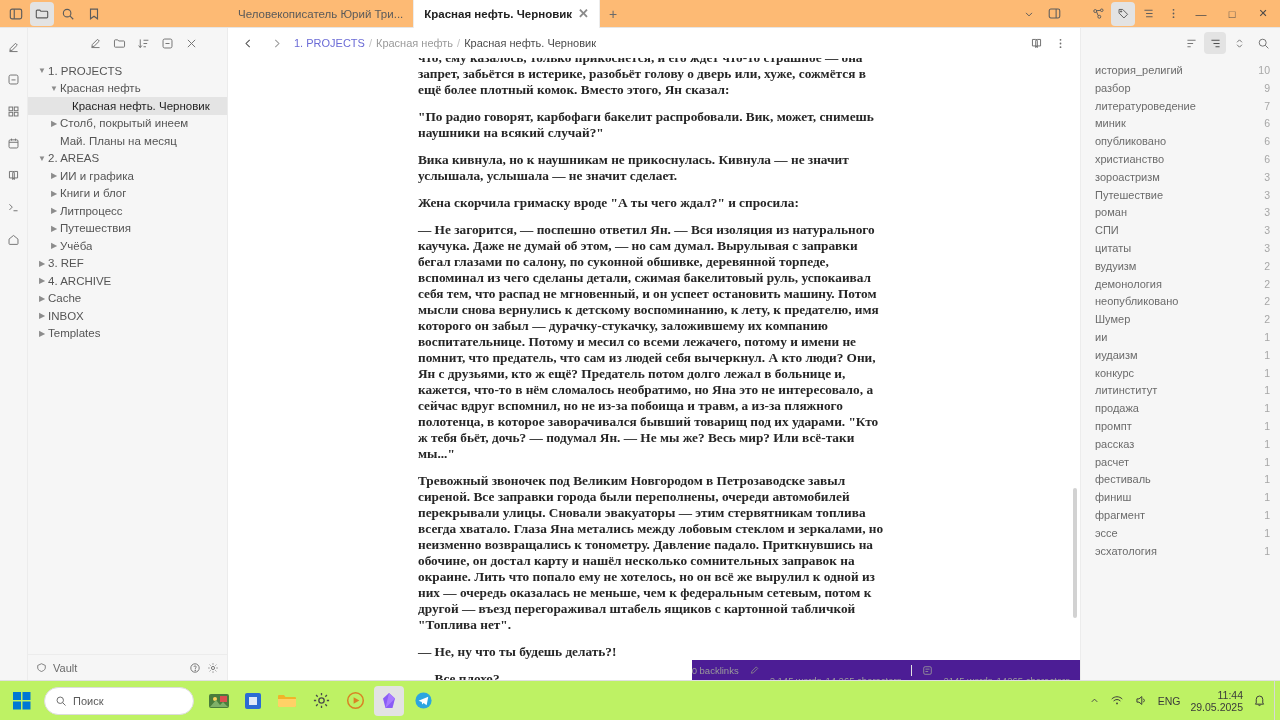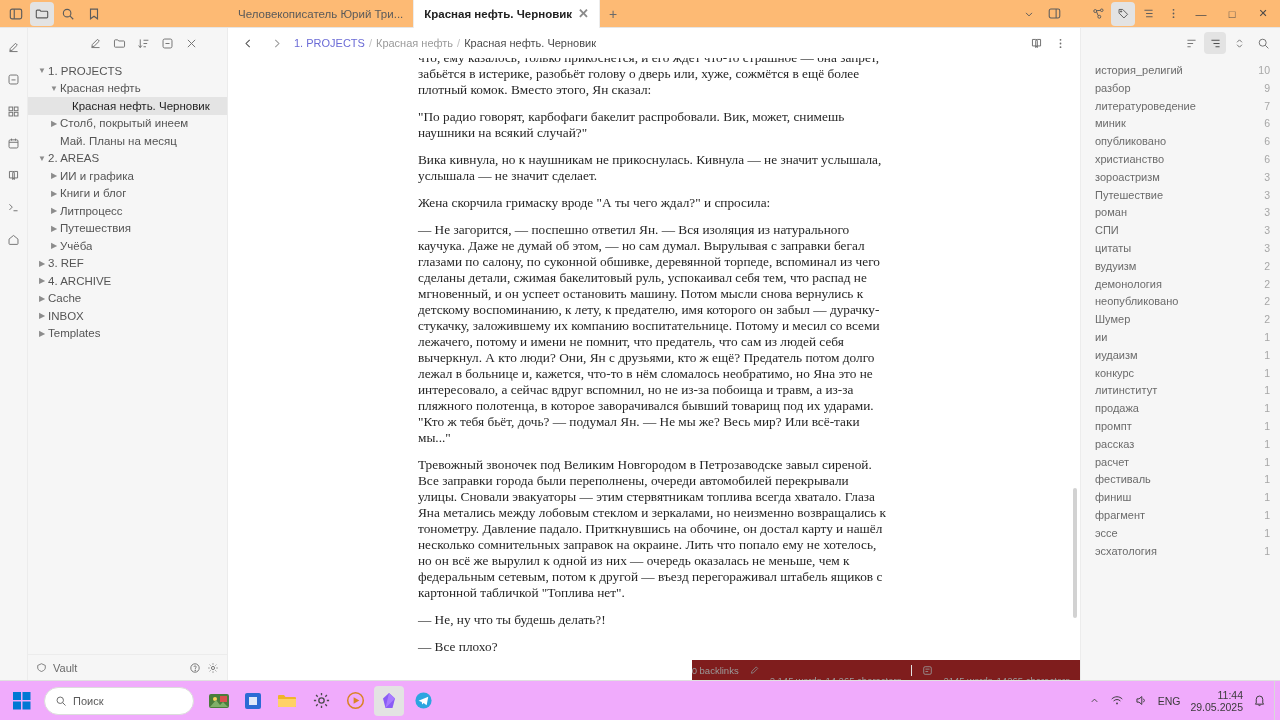"что, ему казалось, только прикоснётся," .doc { font-weight: none -> bold }
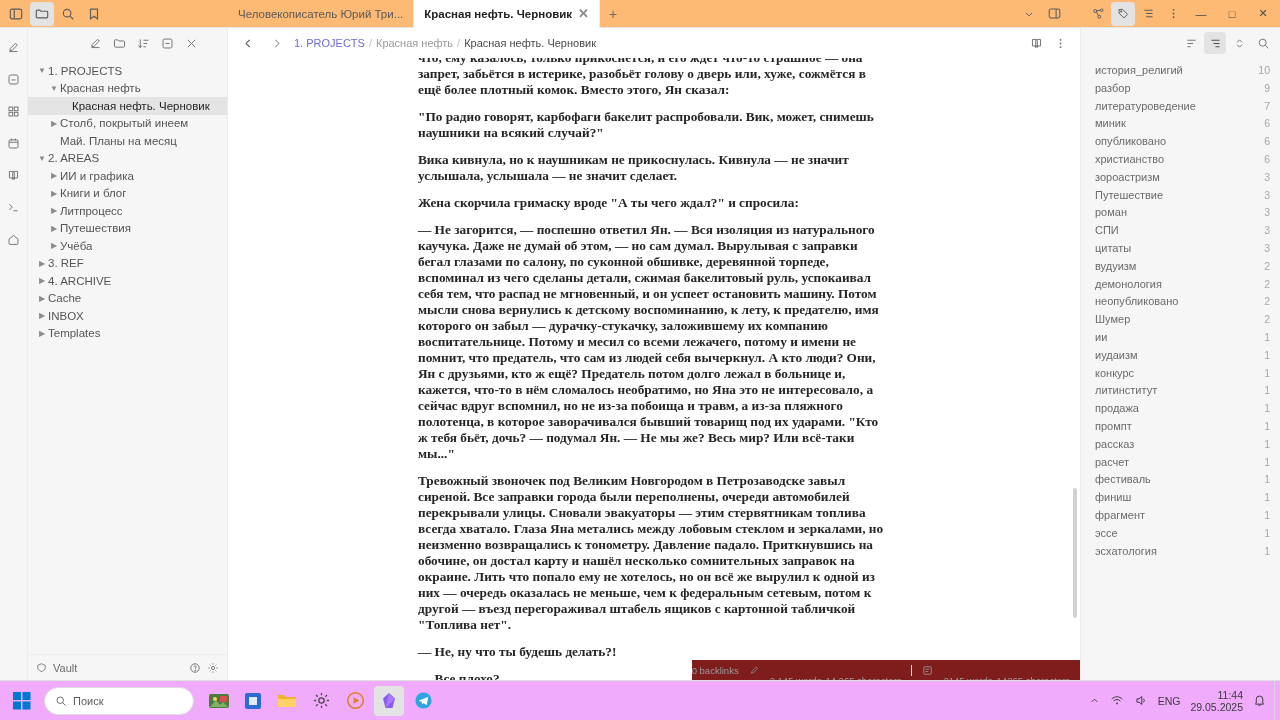"0 backlinks" .statusbar { background: #7f1d1d -> #4c1d95 }
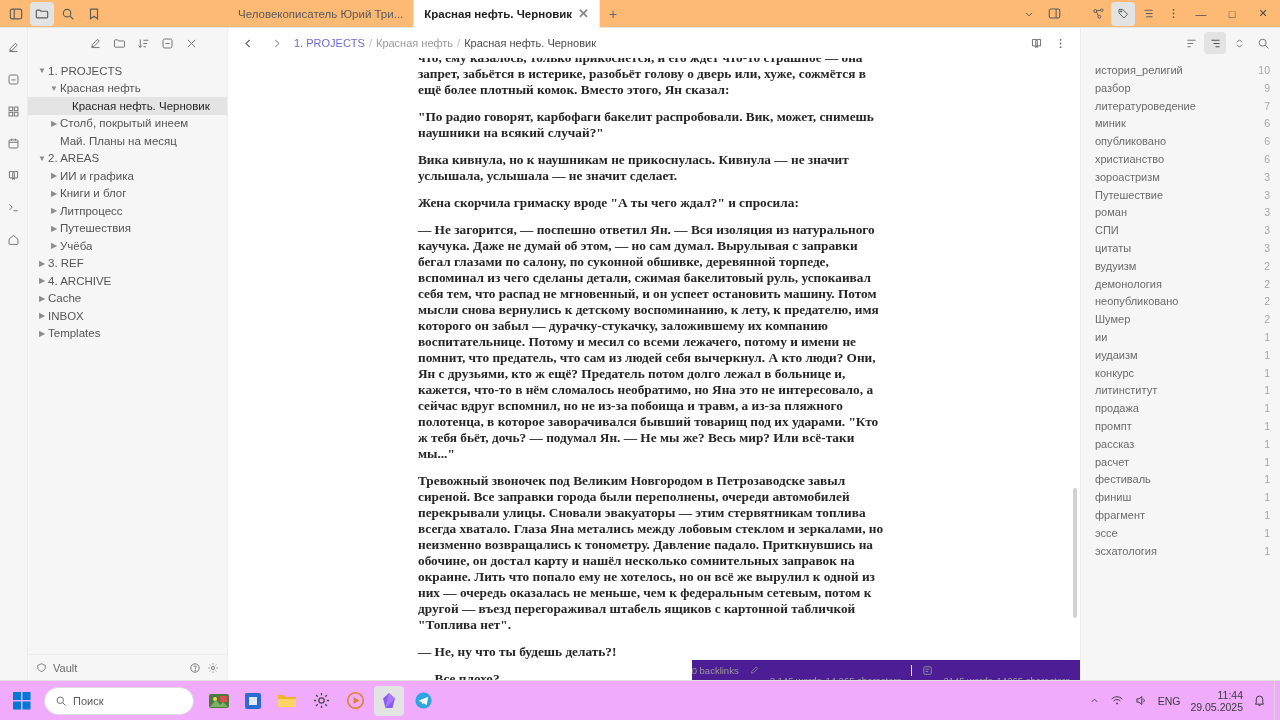"Поиск" .taskbar { background: #f0abfc -> #bef264 }
